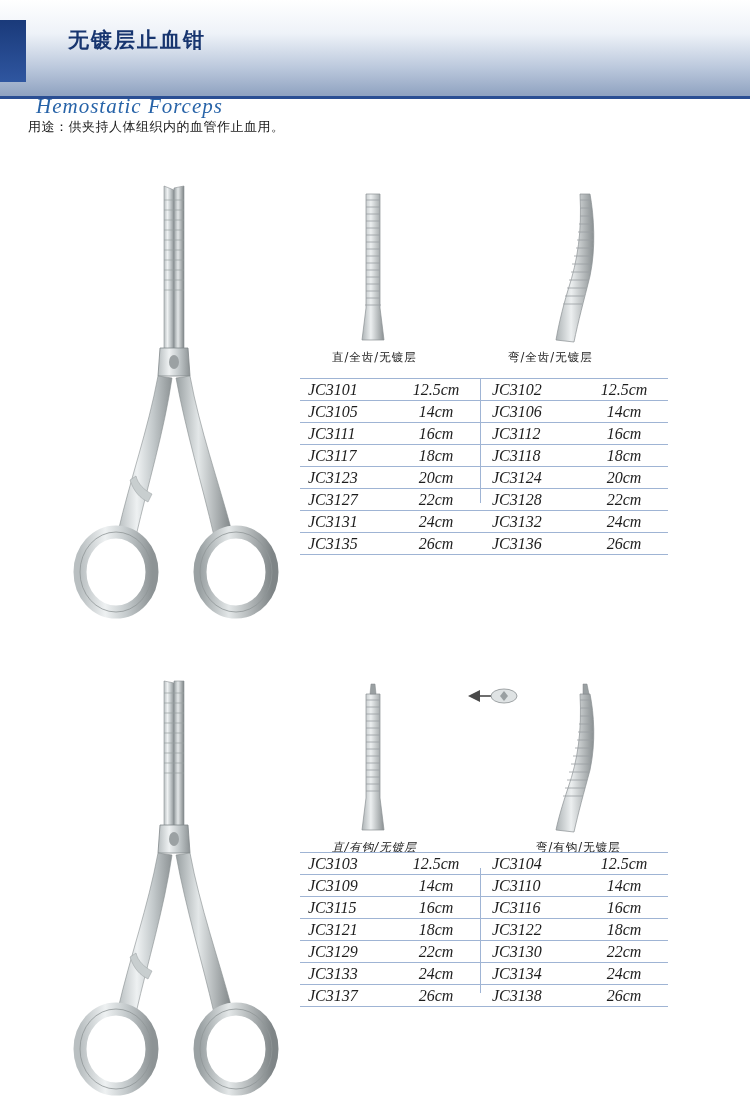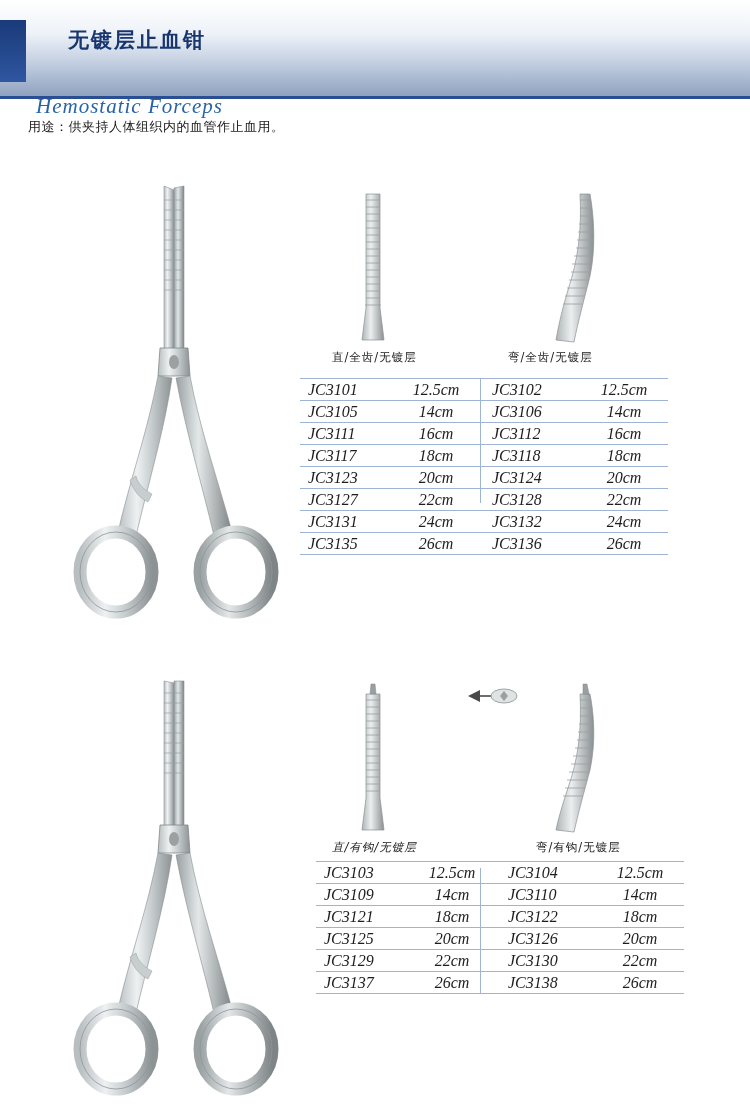"JC3103" table.spec-table { margin-left: 16px -> none; top: 201px -> 192px }
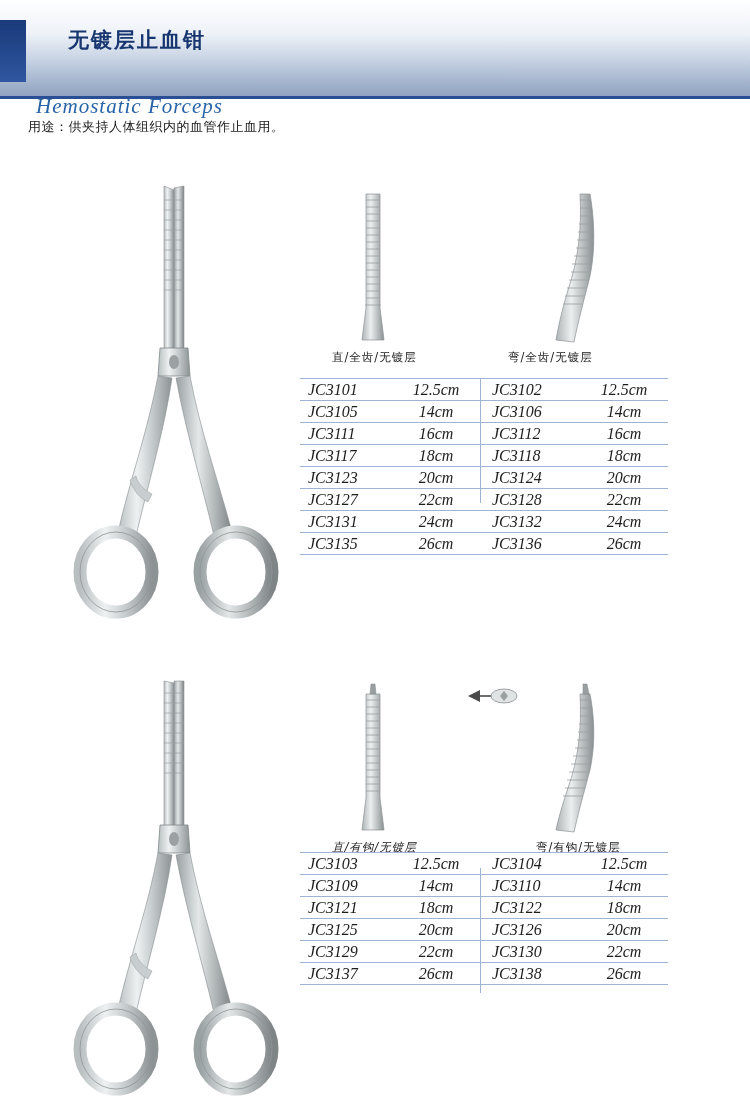"JC3115" tr { html: none -> <tr> <td>JC3115</td> <td>16cm</td> <td>JC3116</td> <td>16cm</td> </tr> }
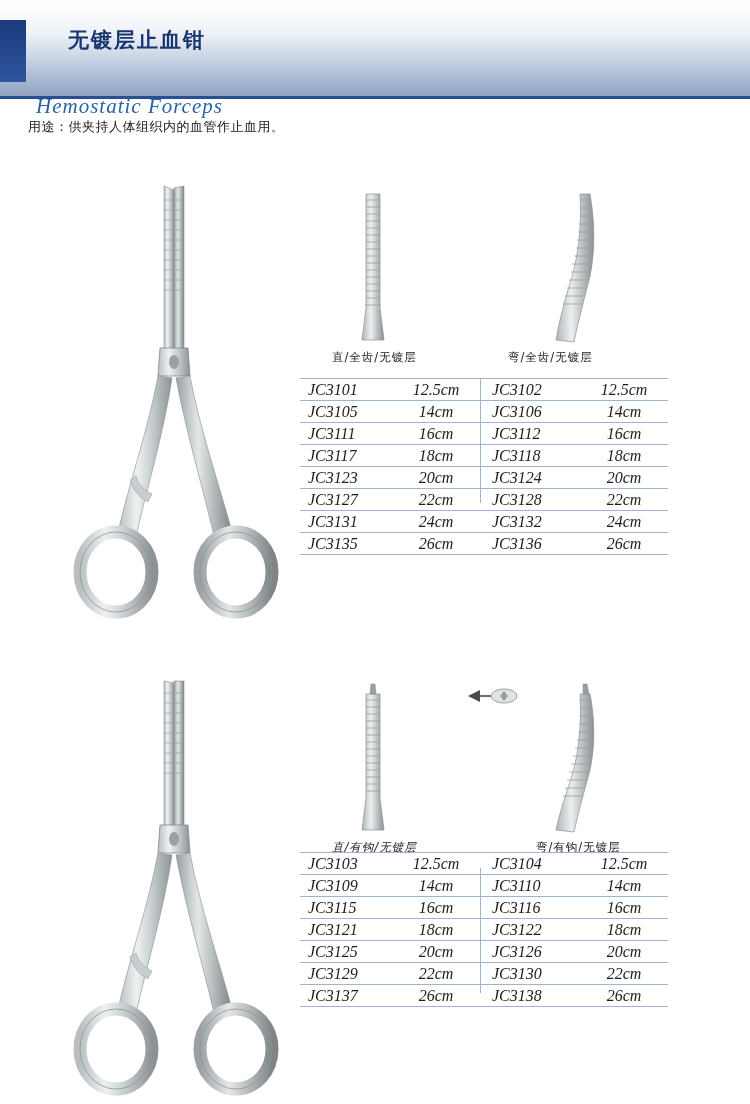"JC3125" tr { html: <tr> <td>JC3125</td> <td>20cm</td> <td>JC3126</td> <td>20cm</td> </tr> -> none }
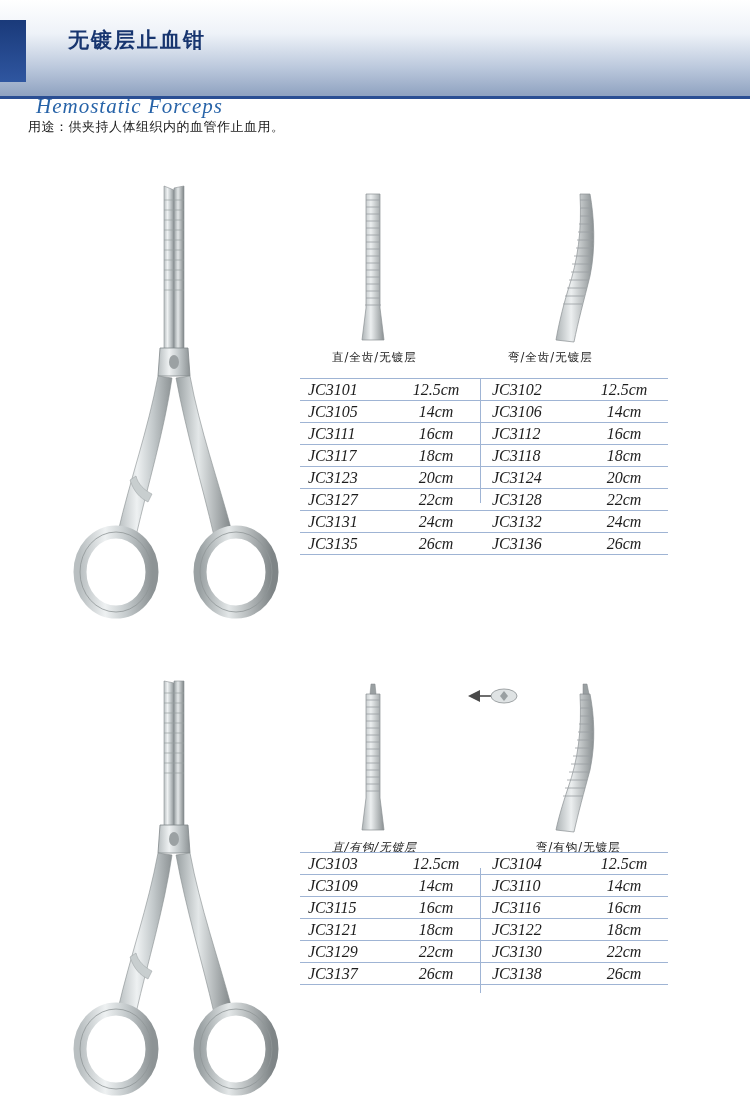"JC3133" tr { html: none -> <tr> <td>JC3133</td> <td>24cm</td> <td>JC3134</td> <td>24cm</td> </tr> }
